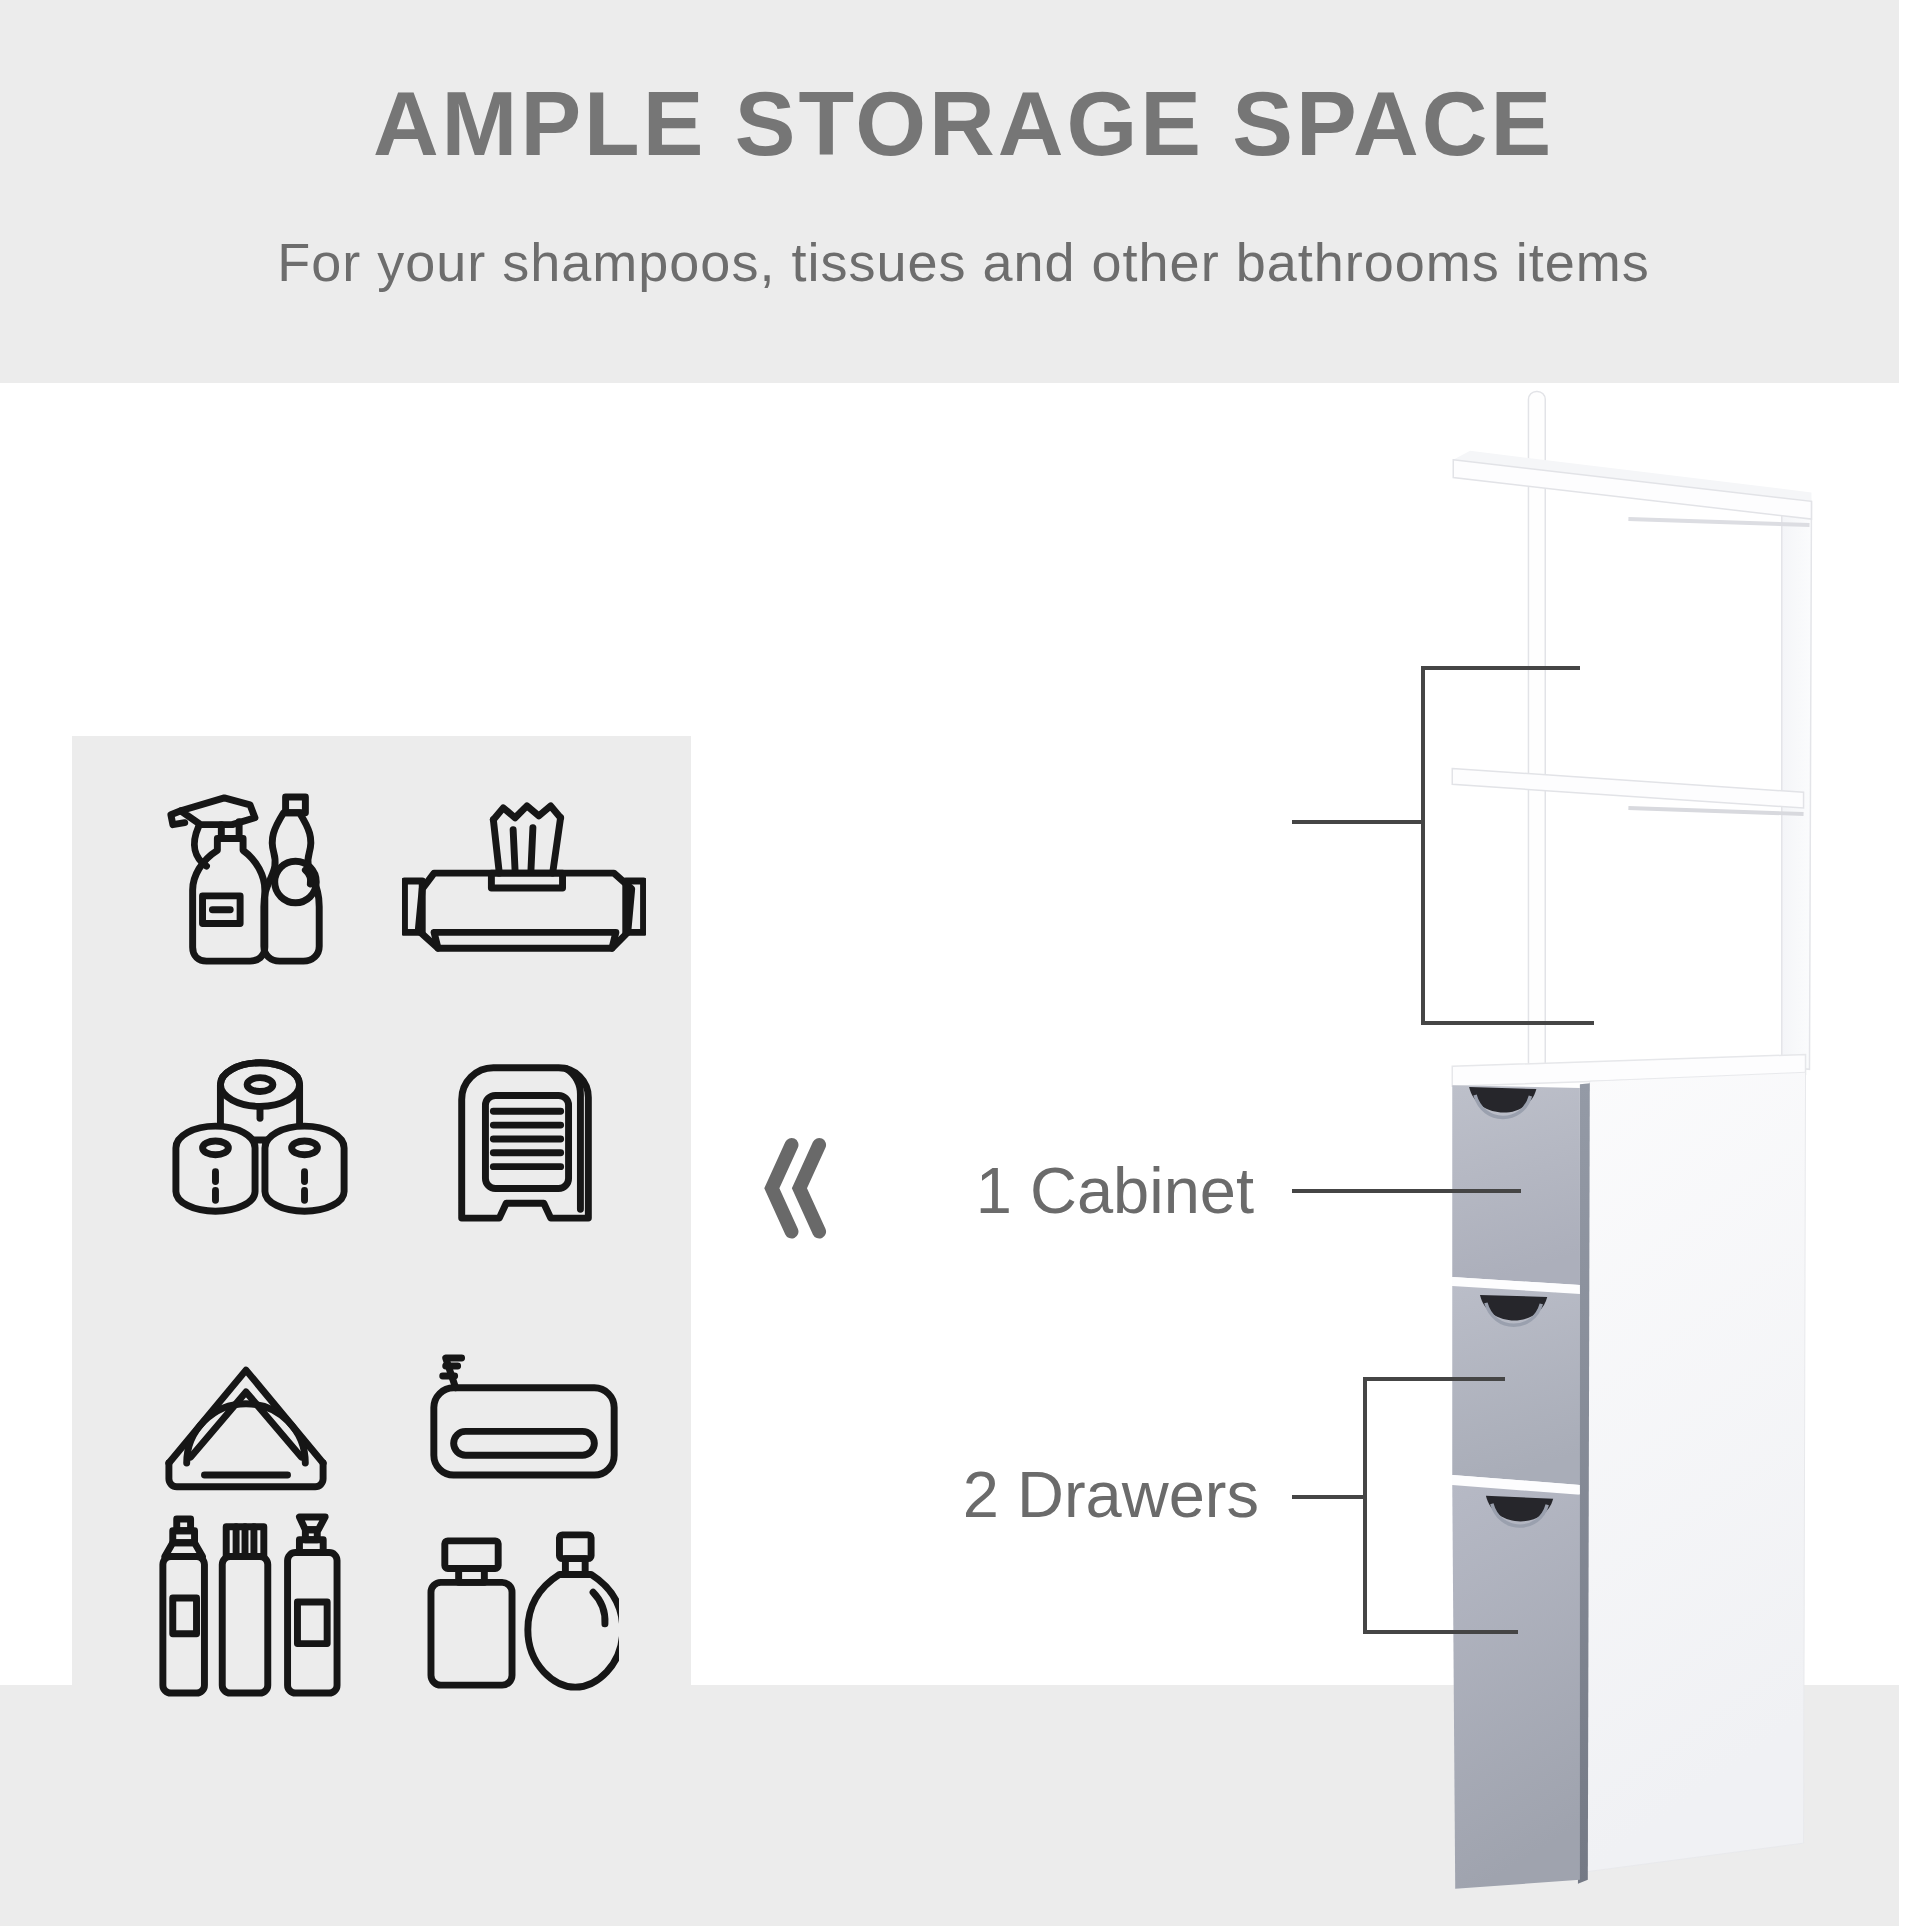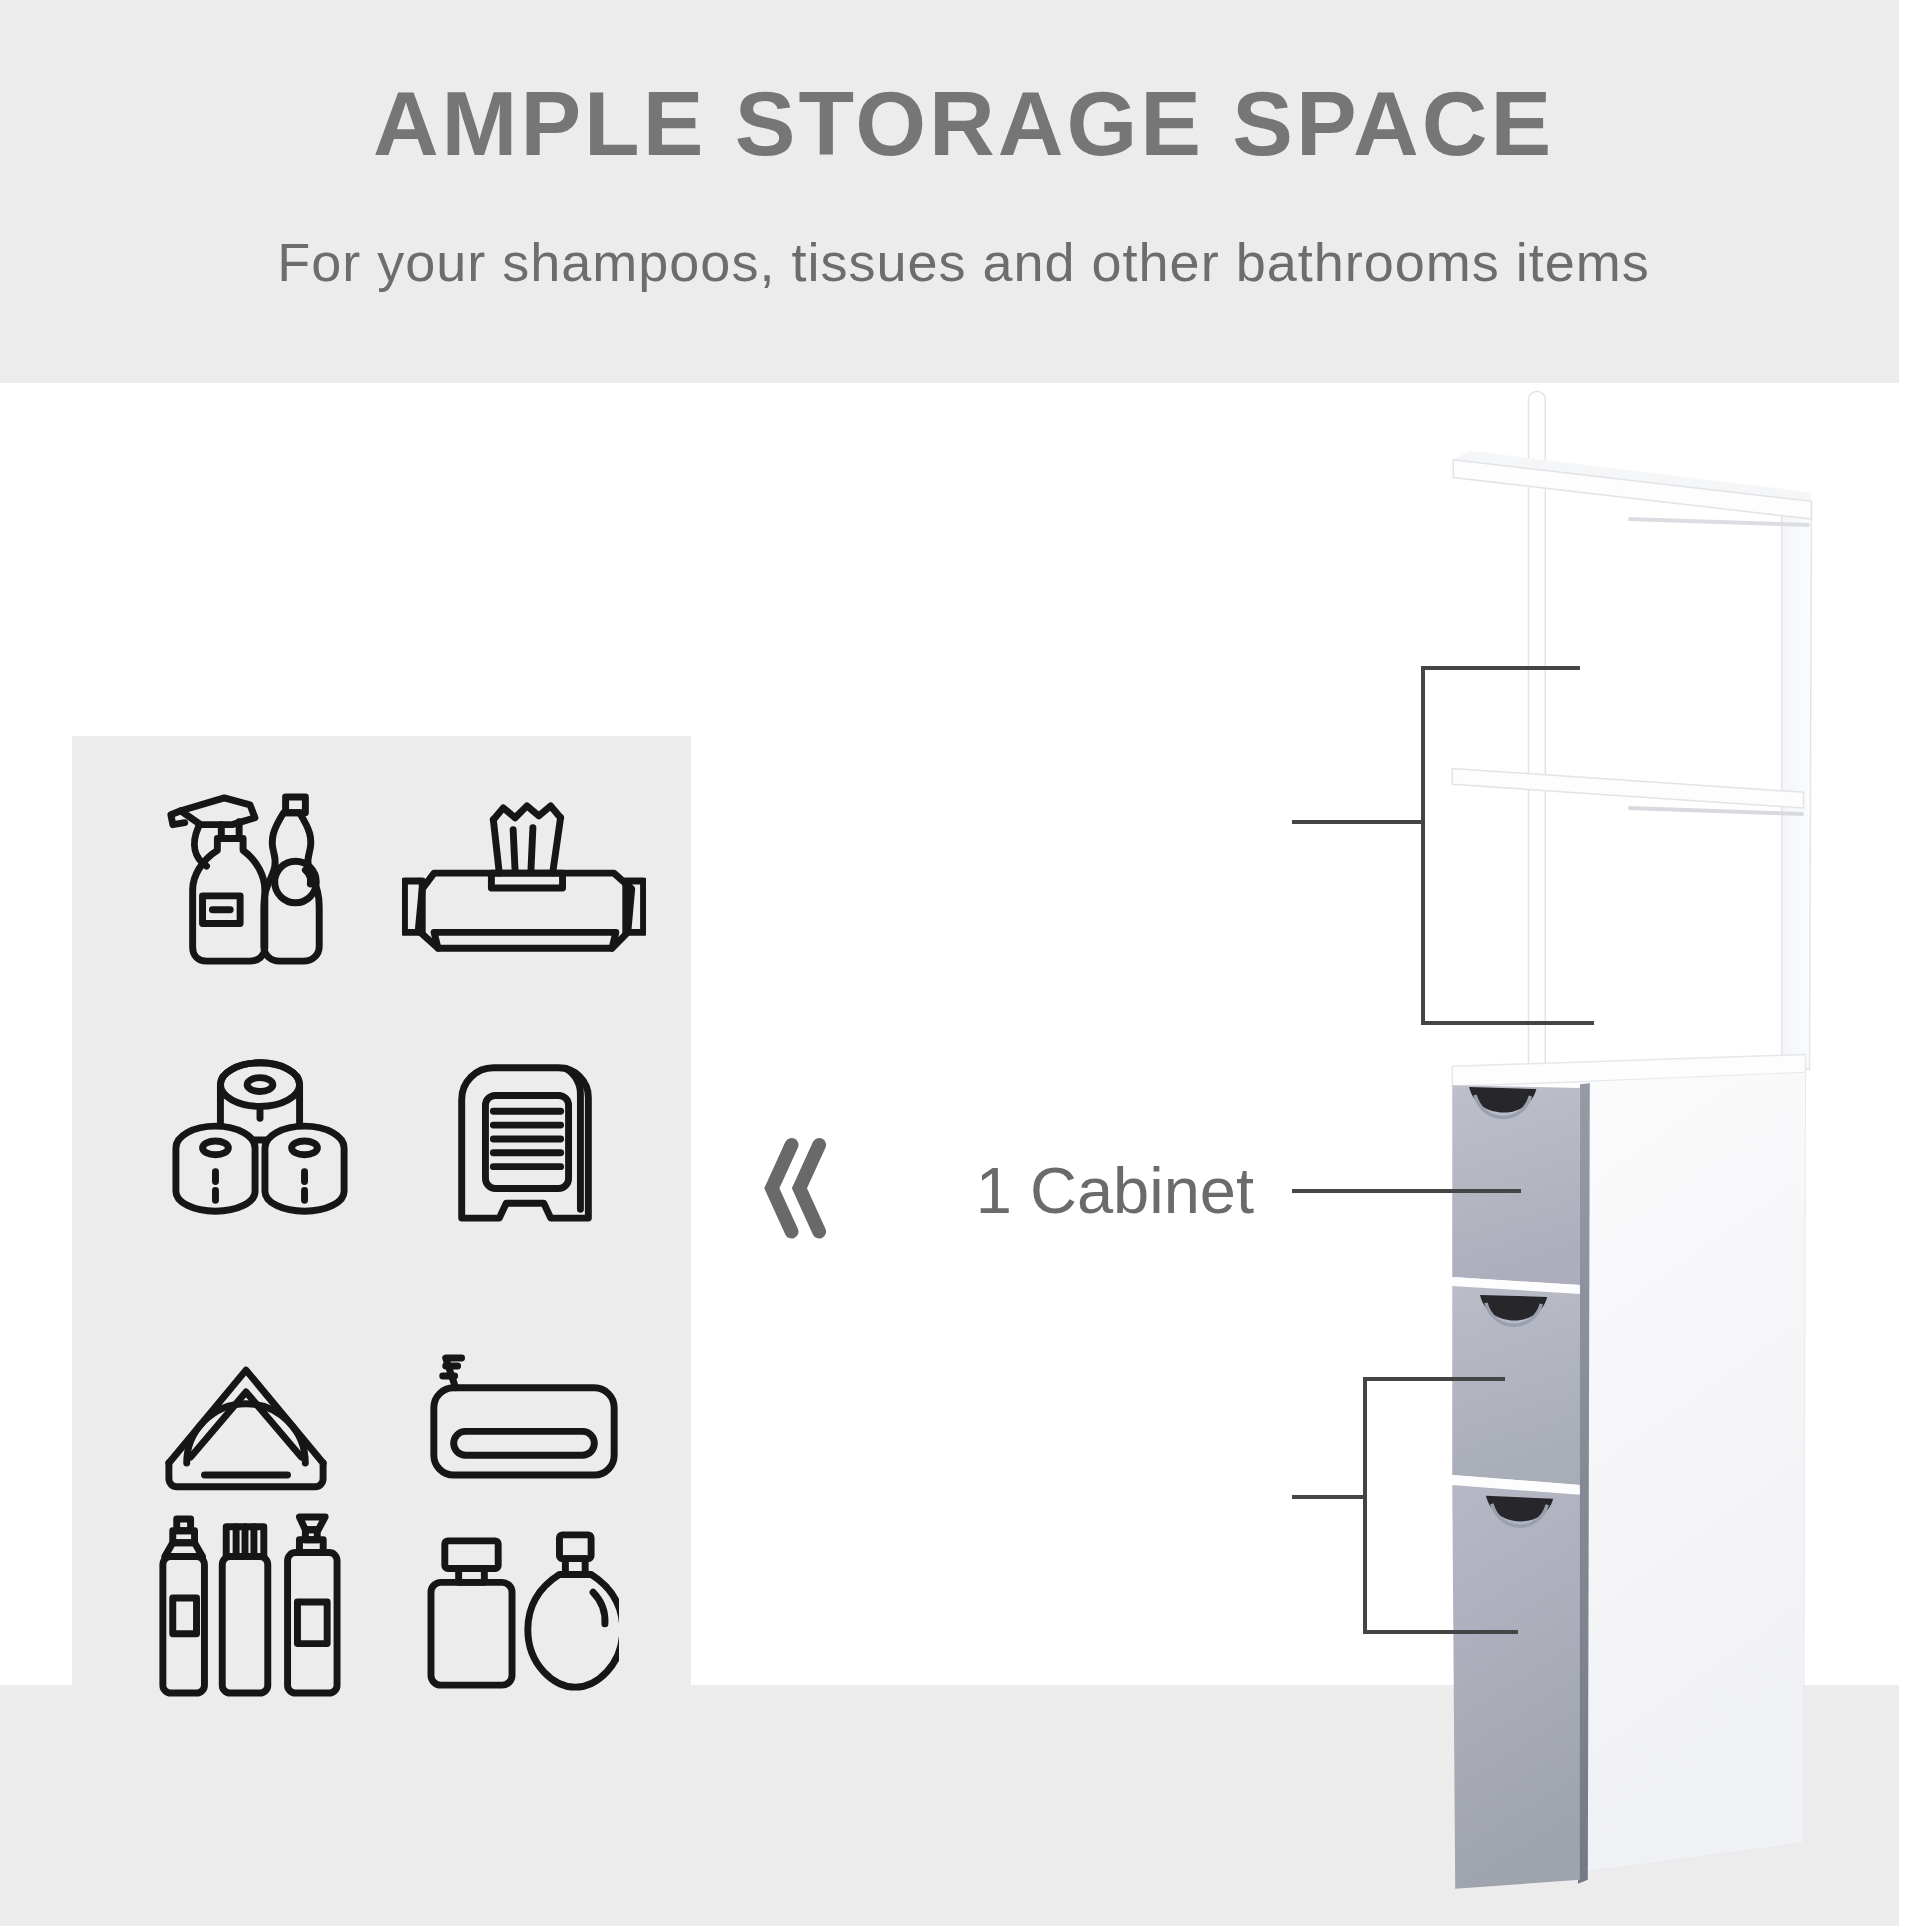"2 Drawers" div.callout { html: none -> <div>2 Drawers</div> }
